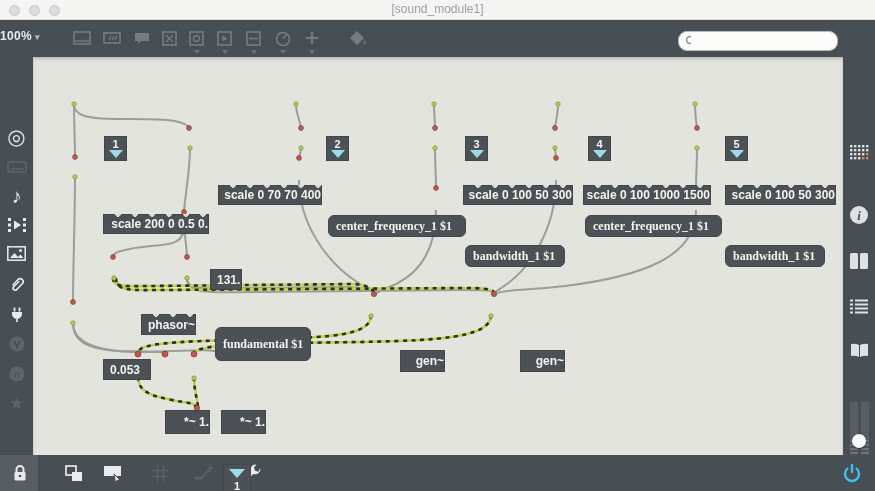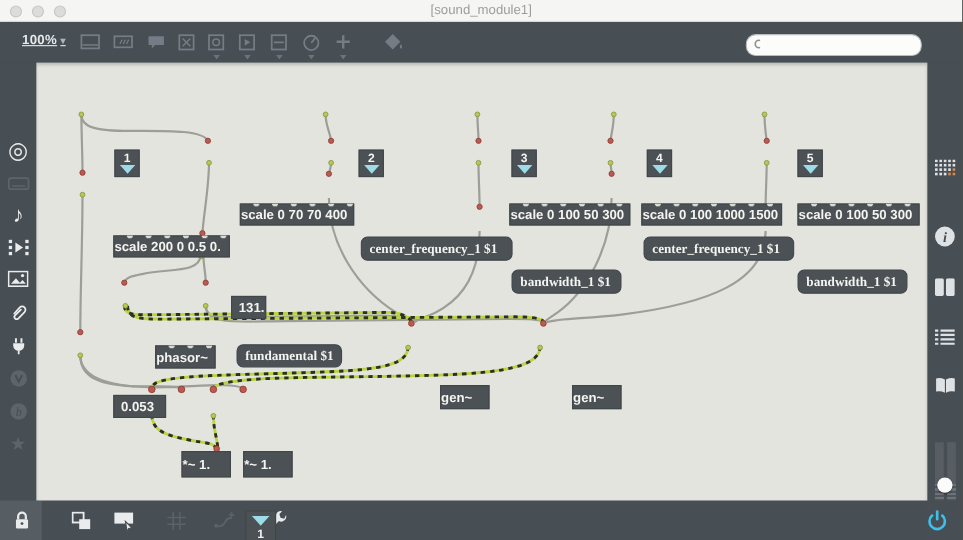"100% ▾" #zoom-control { left: 20px -> 0; text-decoration: underline -> none }
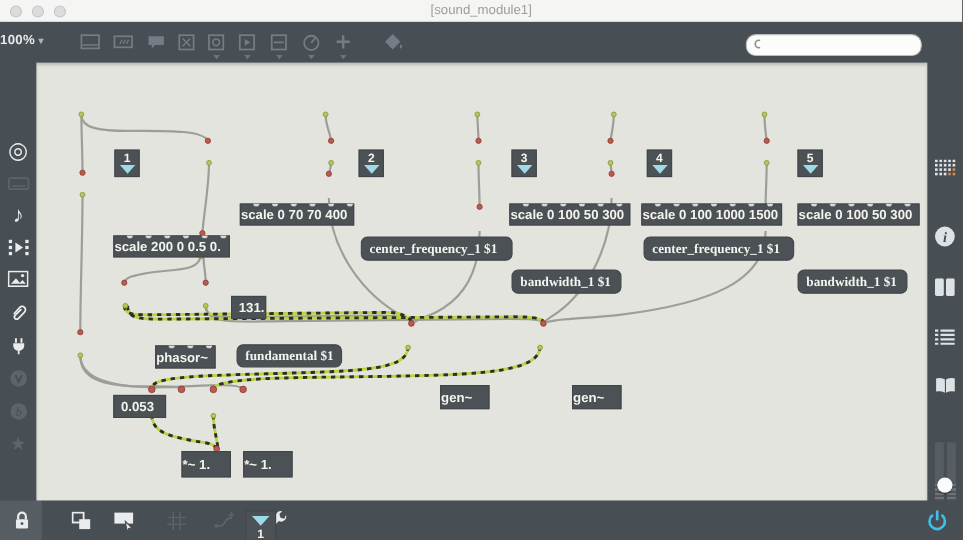"scale 0 70 70 400" .objbox { justify-content: none -> flex-end; padding-left: 0 -> 16px }
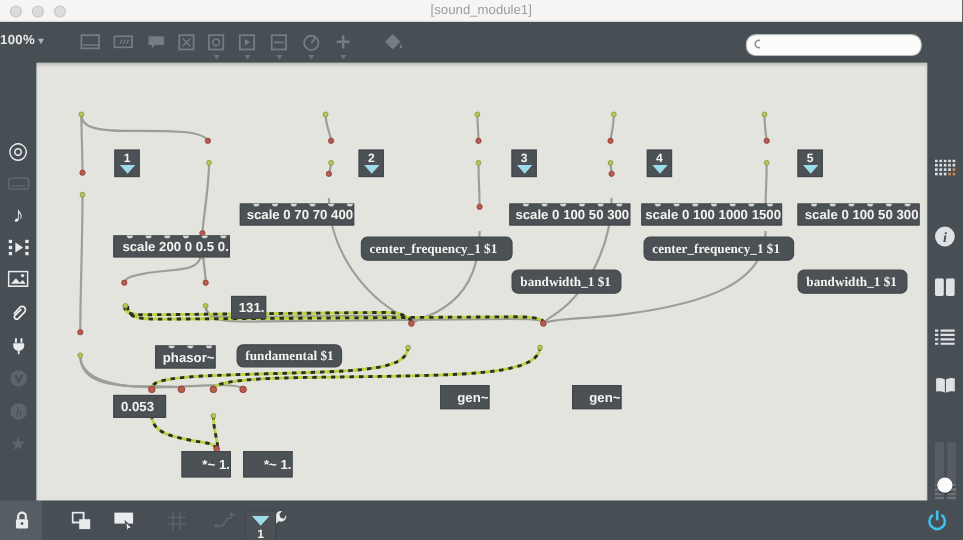"fundamental $1" div.pbox { height: 21px -> 34px; top: 313px -> 327px }
